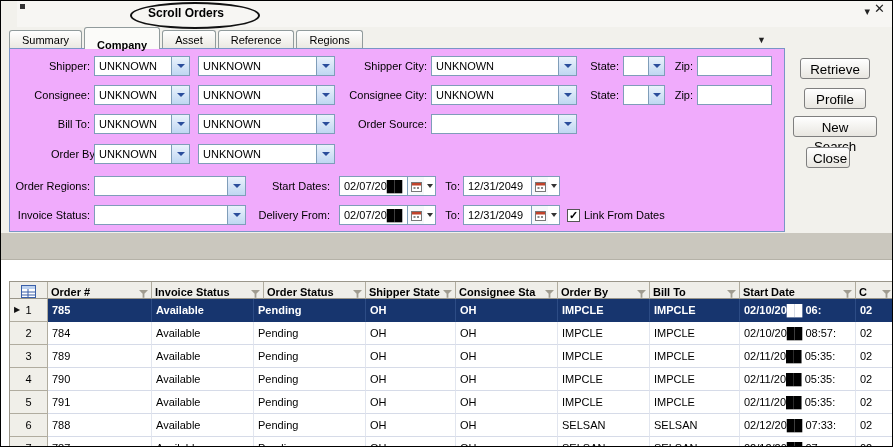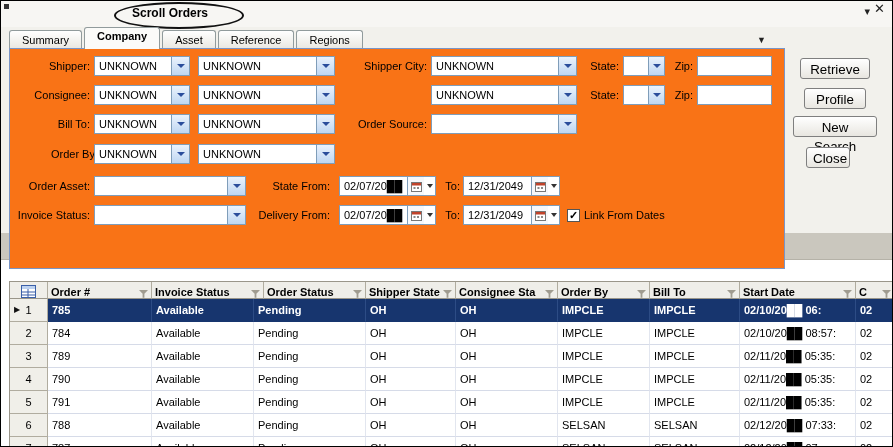"Scroll Orders" .titlebar { left: 0 -> 16px }
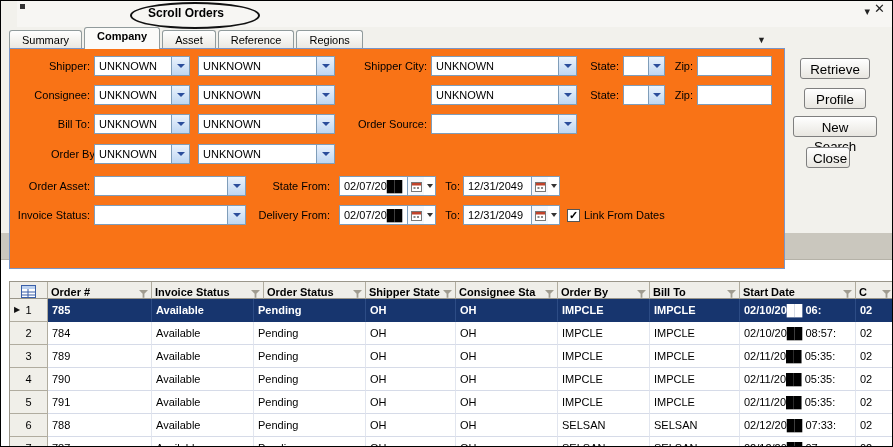"Company" .tab.active { padding-top: 2px -> 11px }
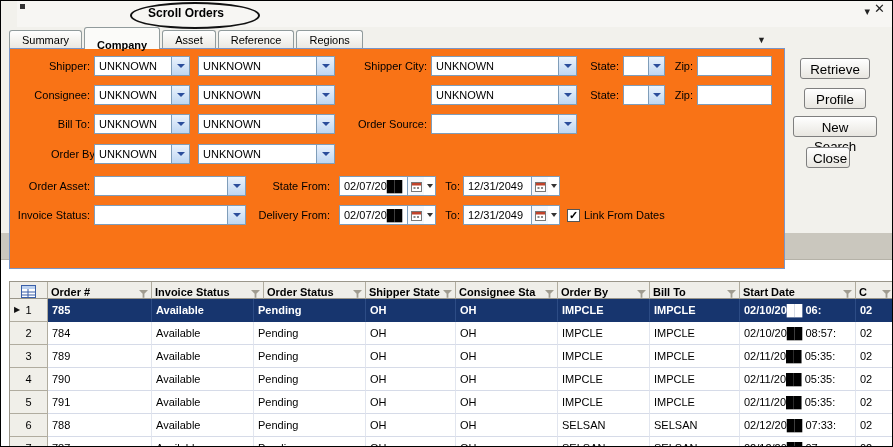"Shipper:" .form-panel { background: #f97316 -> #f0abfc; height: 221px -> 184px }
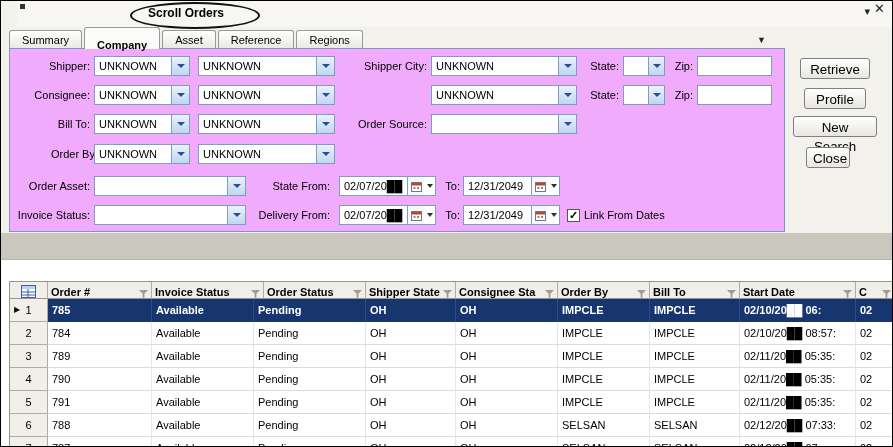"Consignee City:" span.field-label { html: none -> <span>Consignee City:</span> }
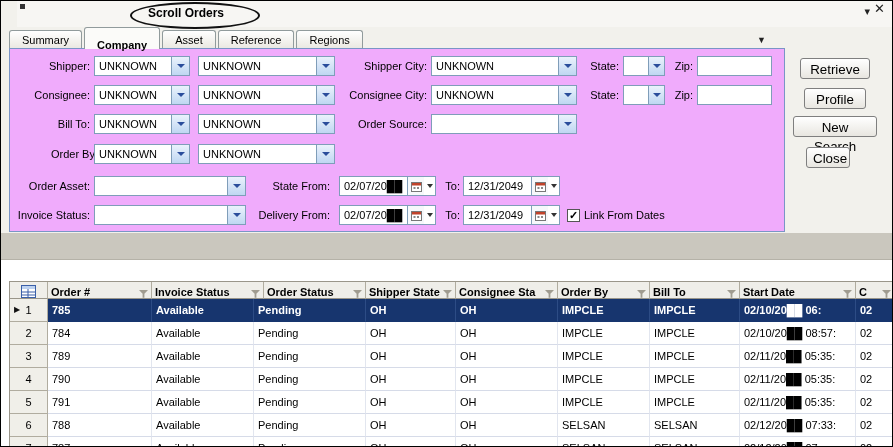"Order Asset:" span.field-label { text: Asset -> Regions }
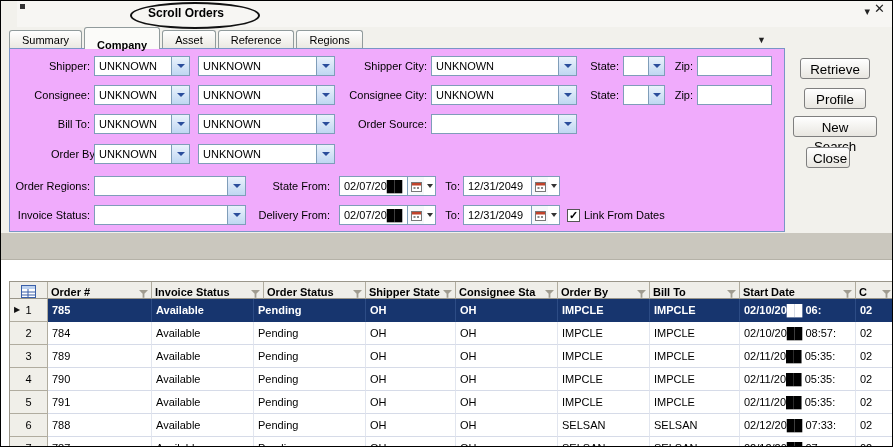"State From:" span.field-label { text: State From -> Start Dates }
